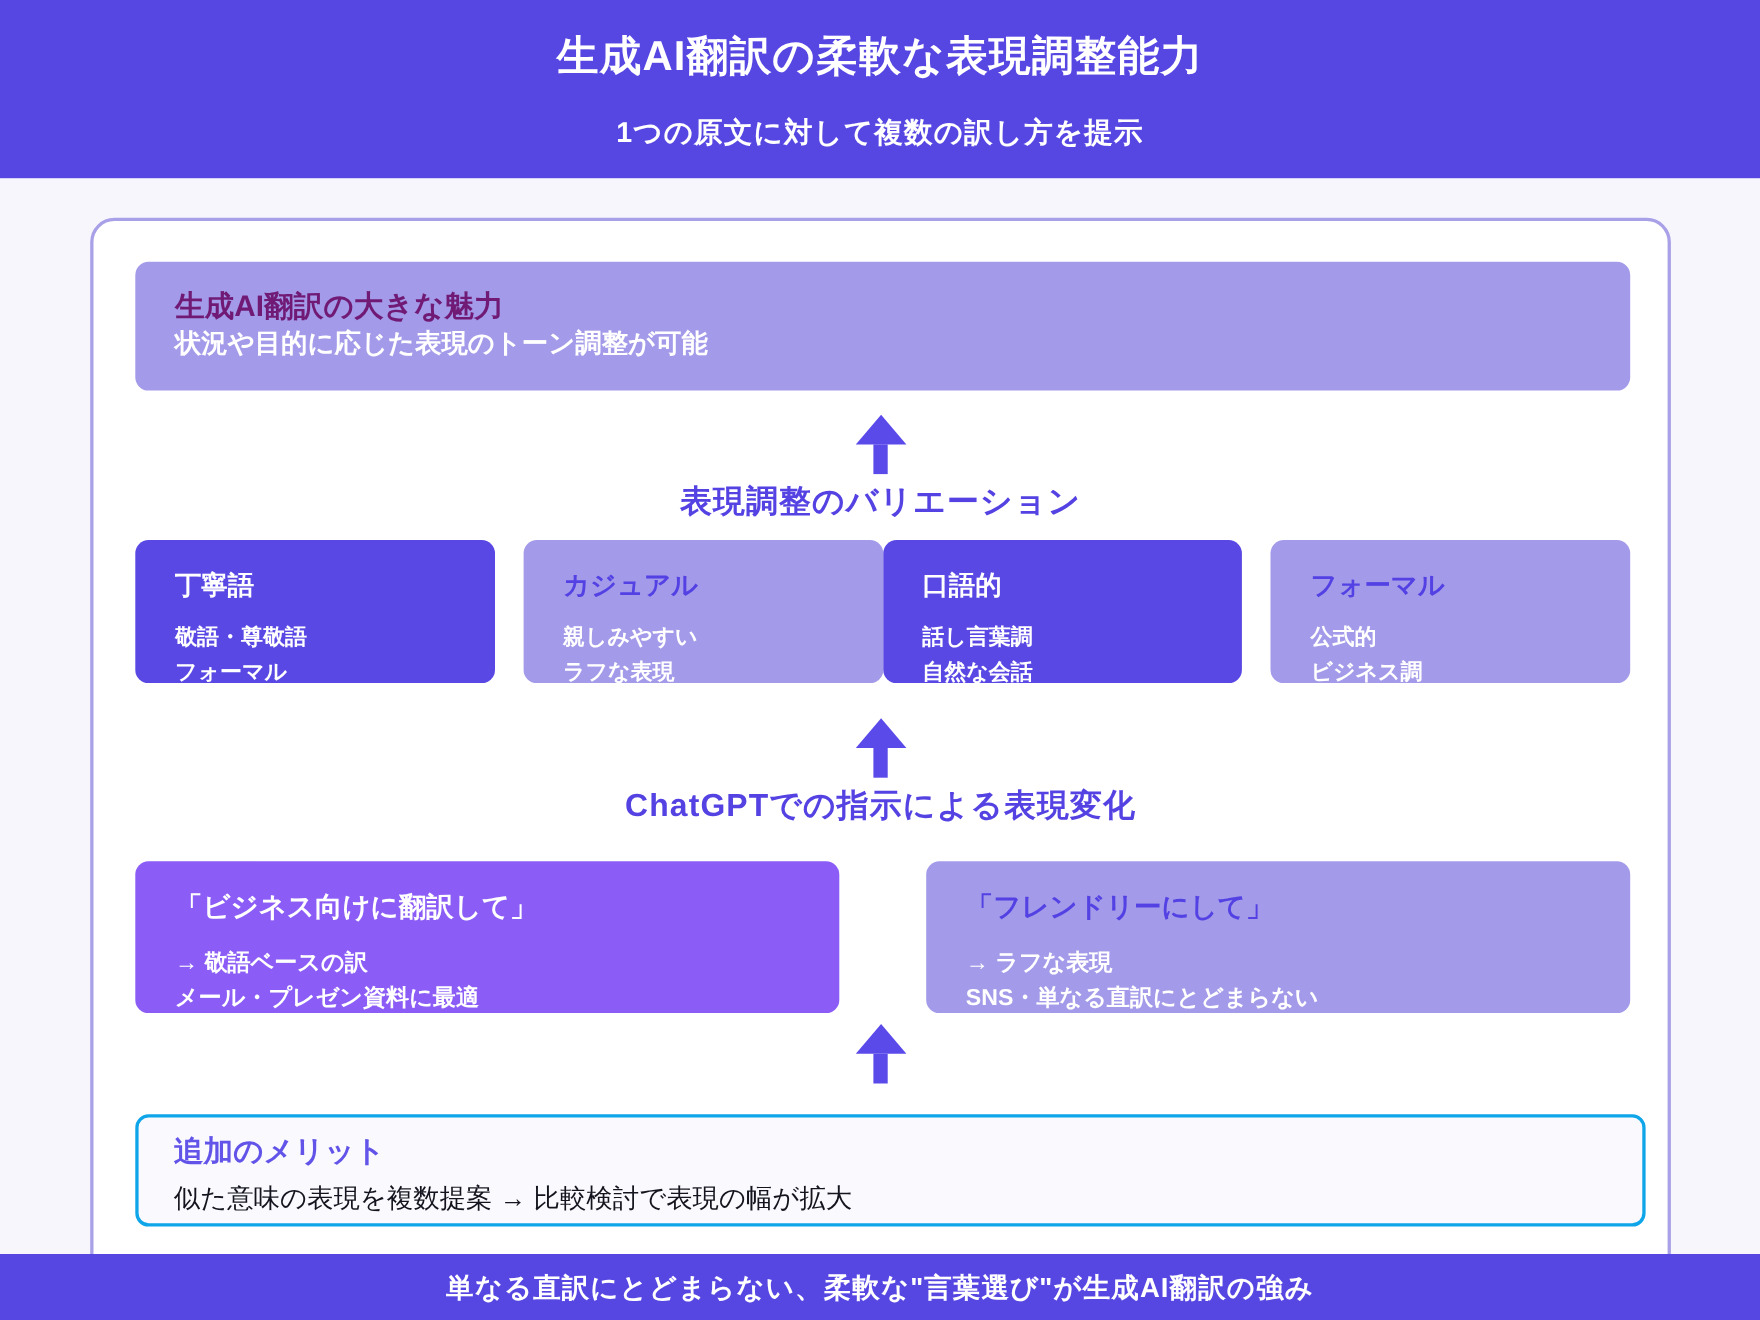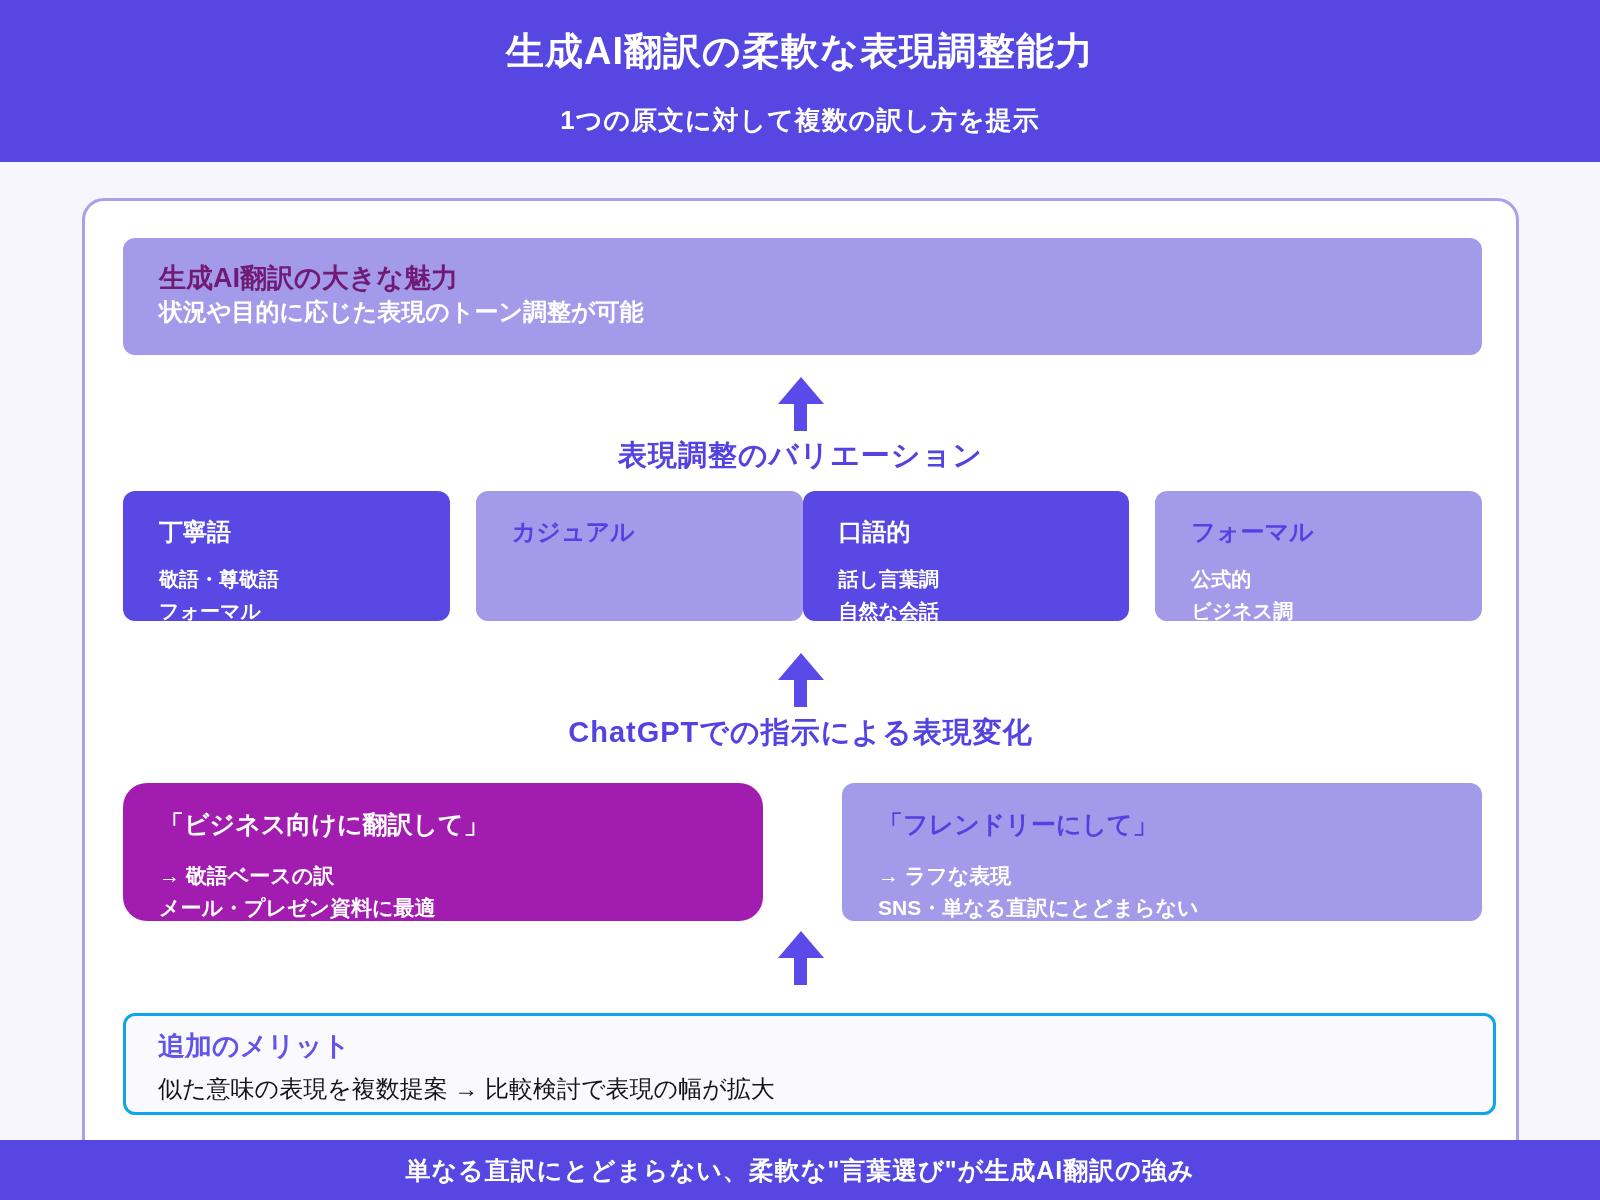"親しみやすい" div.card-body { html: none -> <div> <div>親しみやすい</div> <div>ラフな表現</div> </div> }
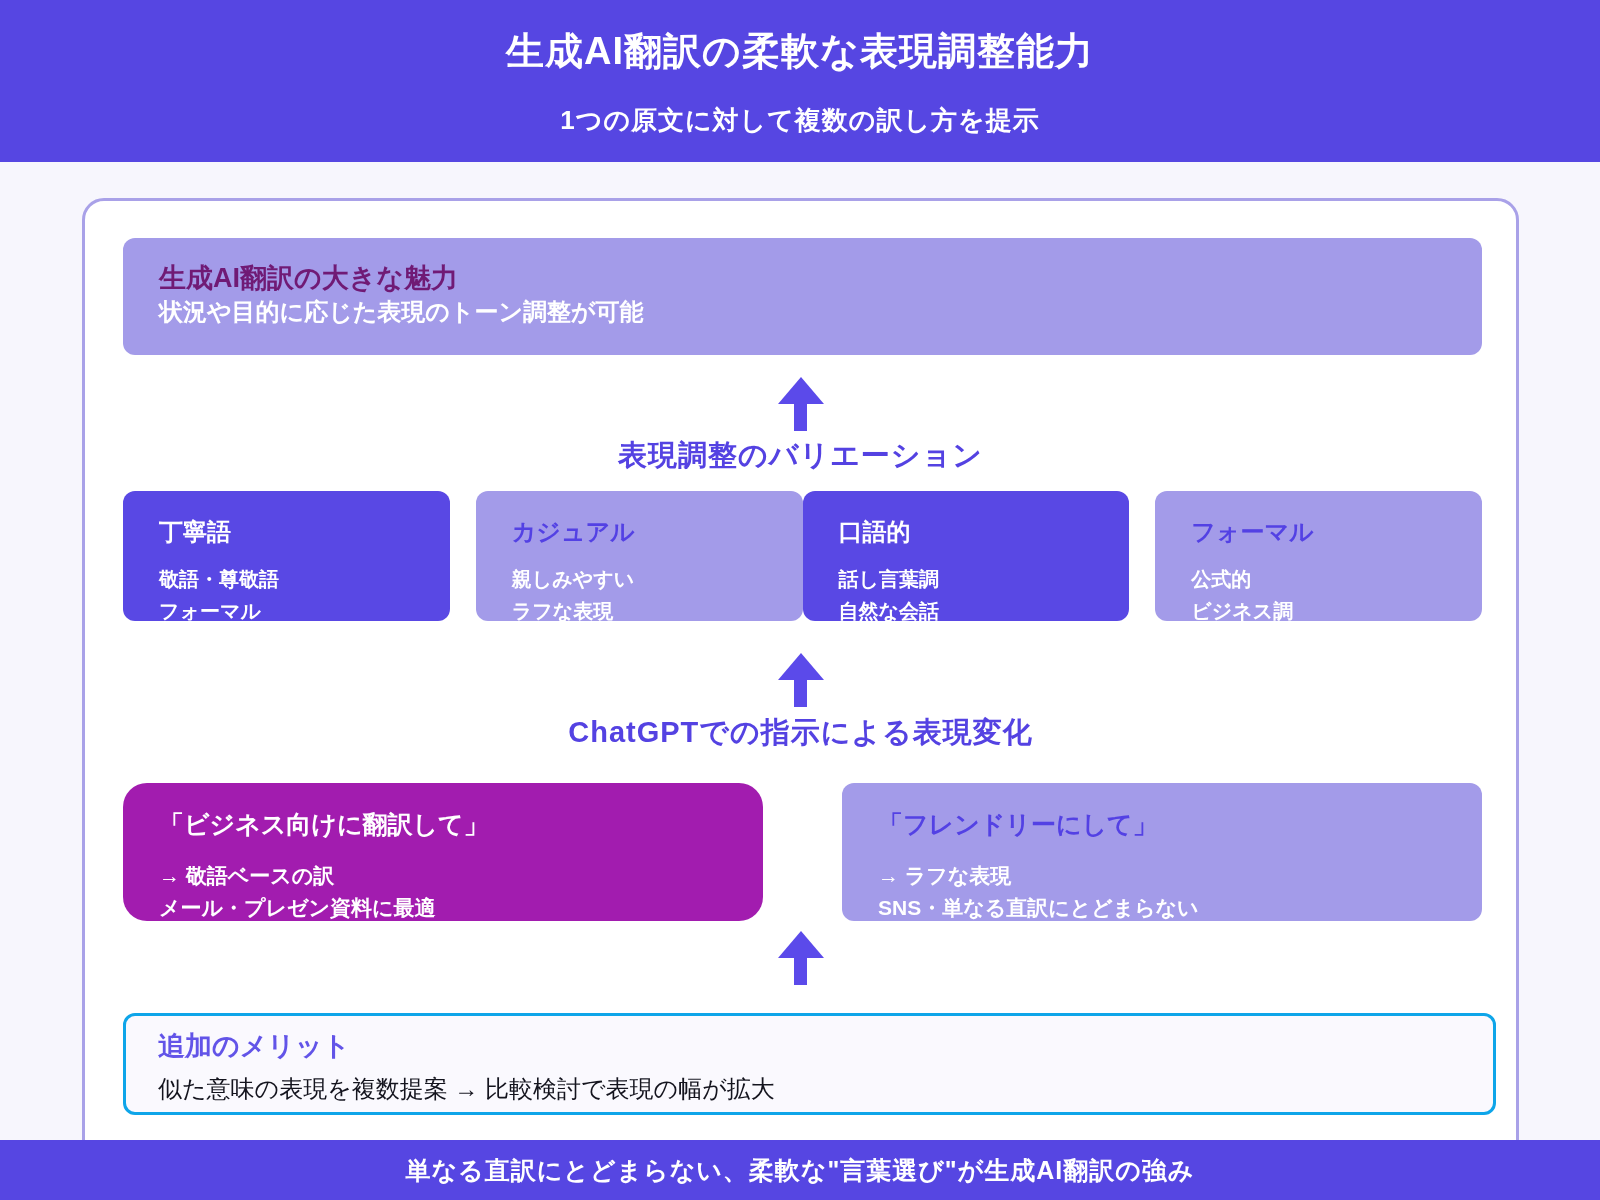"「ビジネス向けに翻訳して」" .big-card.dark { background: #a21caf -> #8b5cf6; border-radius: 24px -> none }
